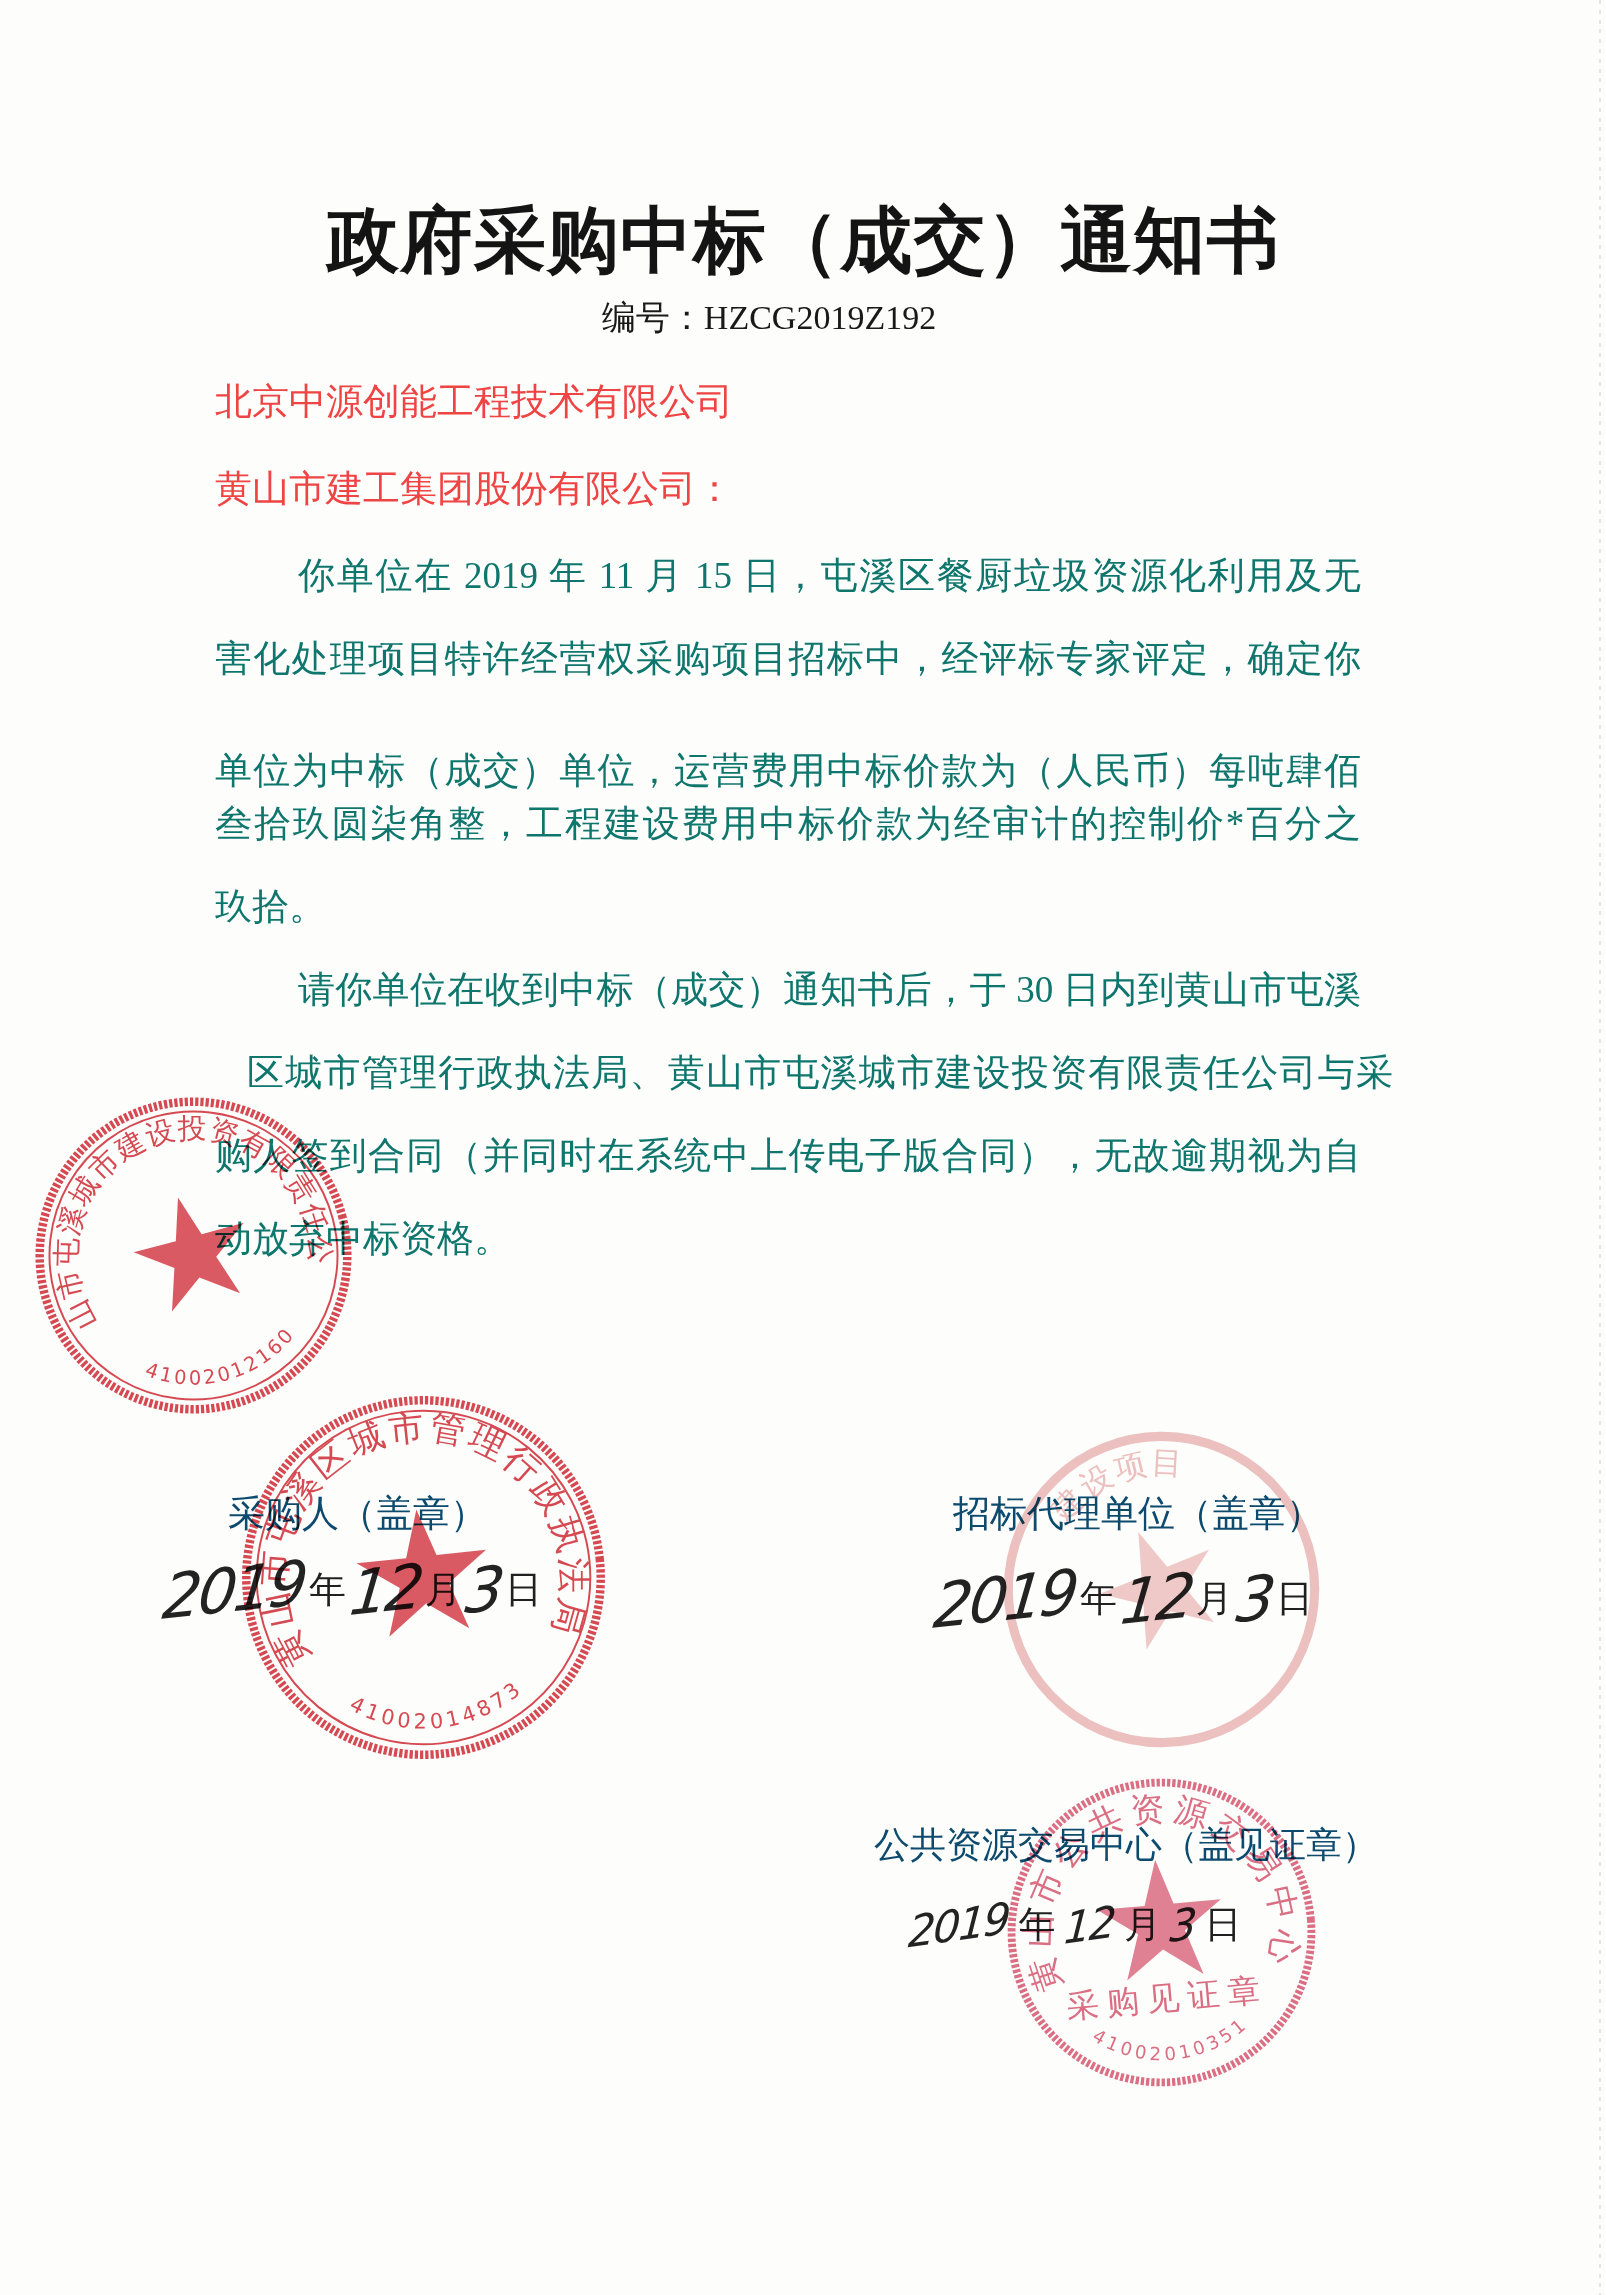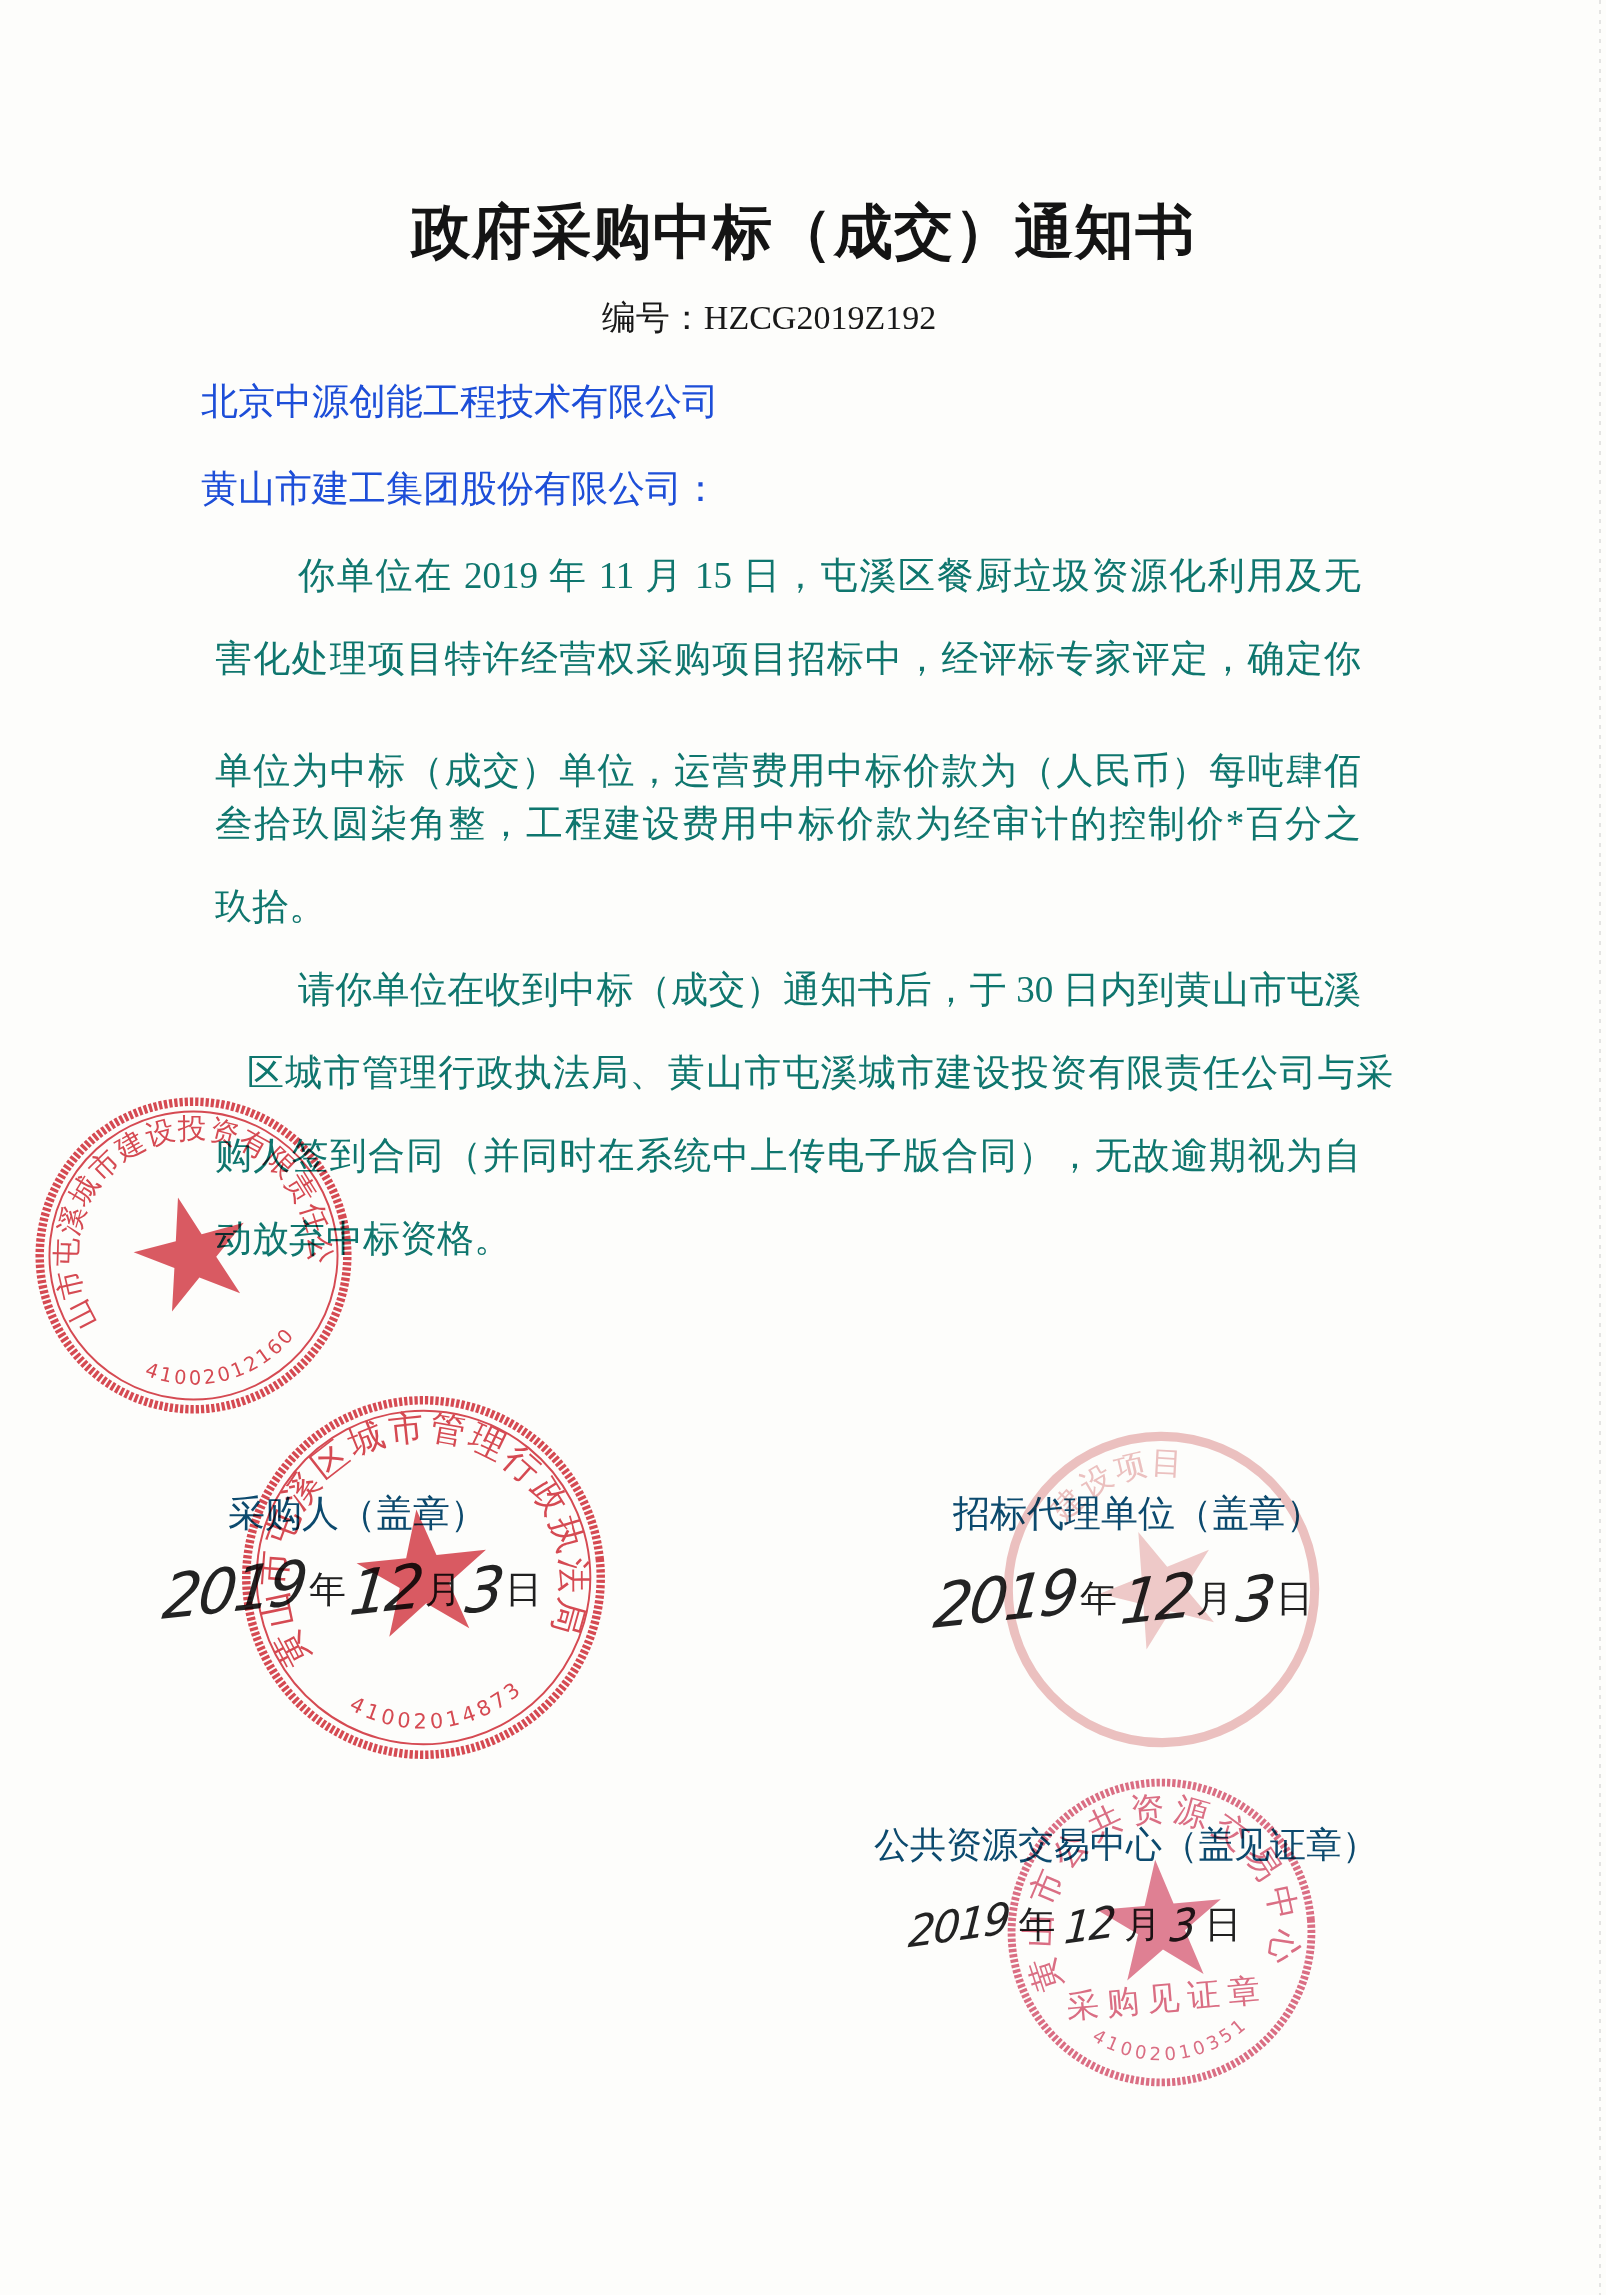"政府采购中标（成交）通知书" .title { font-size: 59px -> 72px }
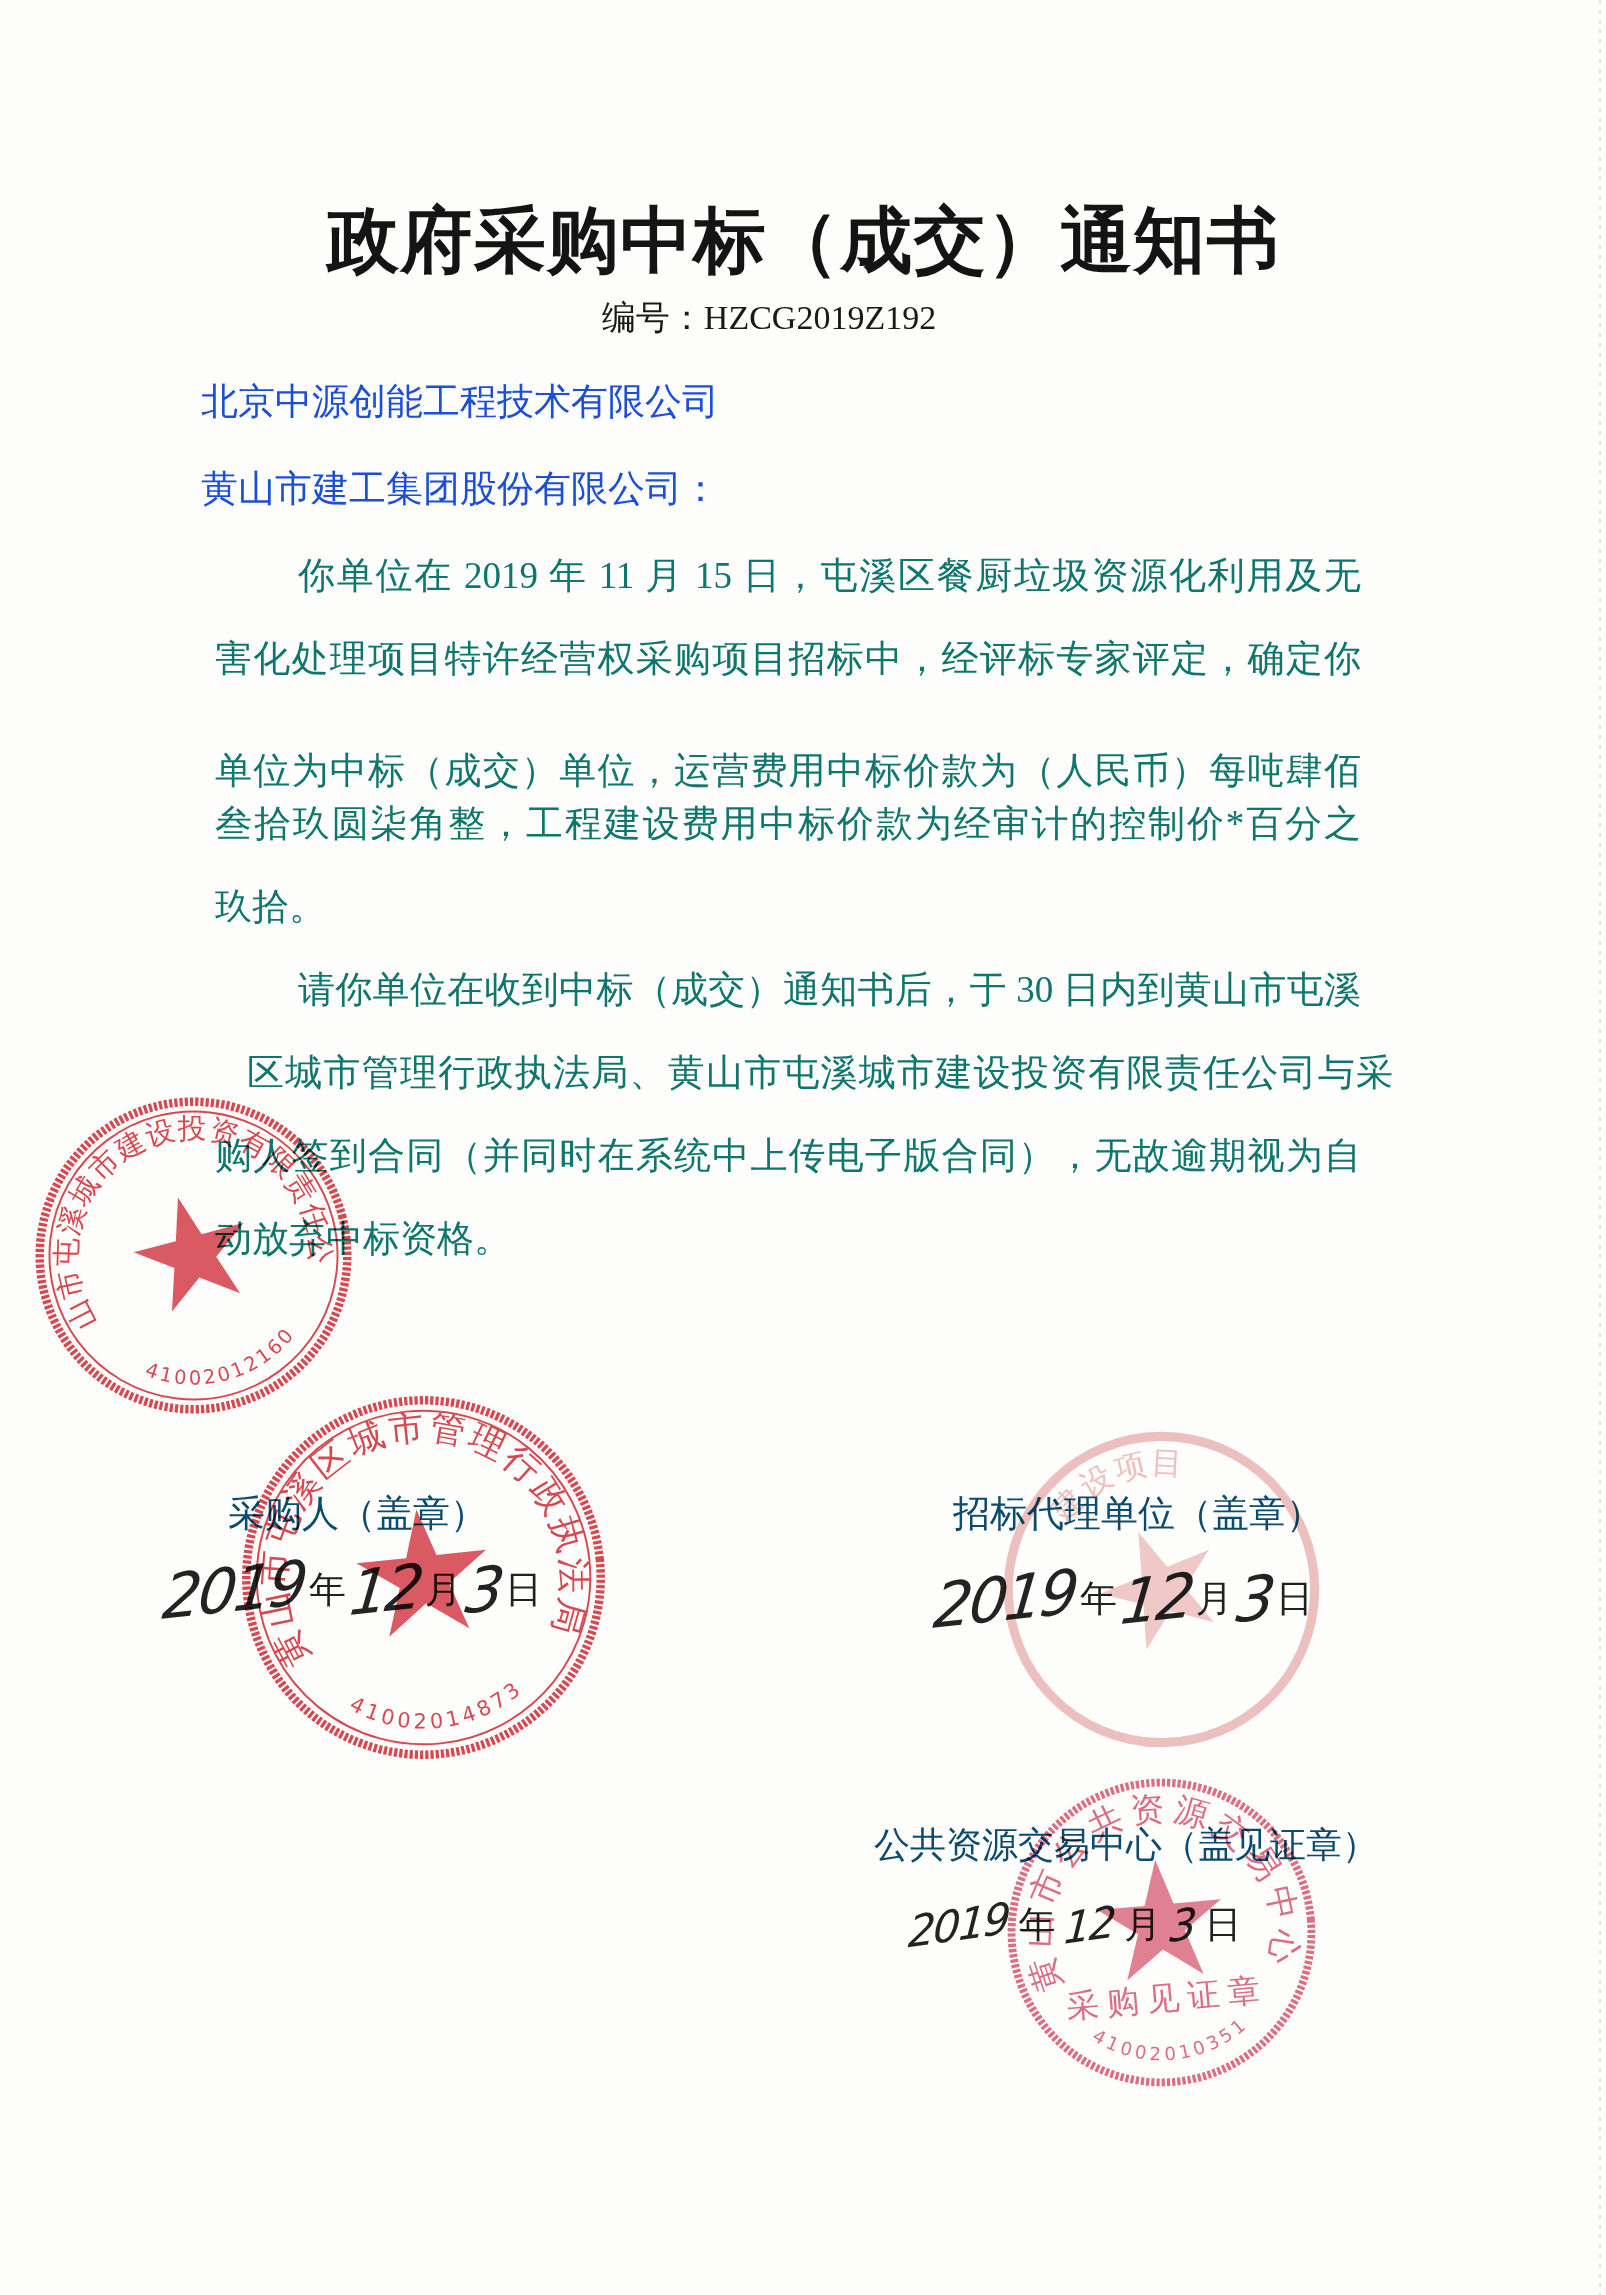"北京中源创能工程技术有限公司" .recipient { color: #1d4ed8 -> #ef4444; left: 201px -> 215px }
